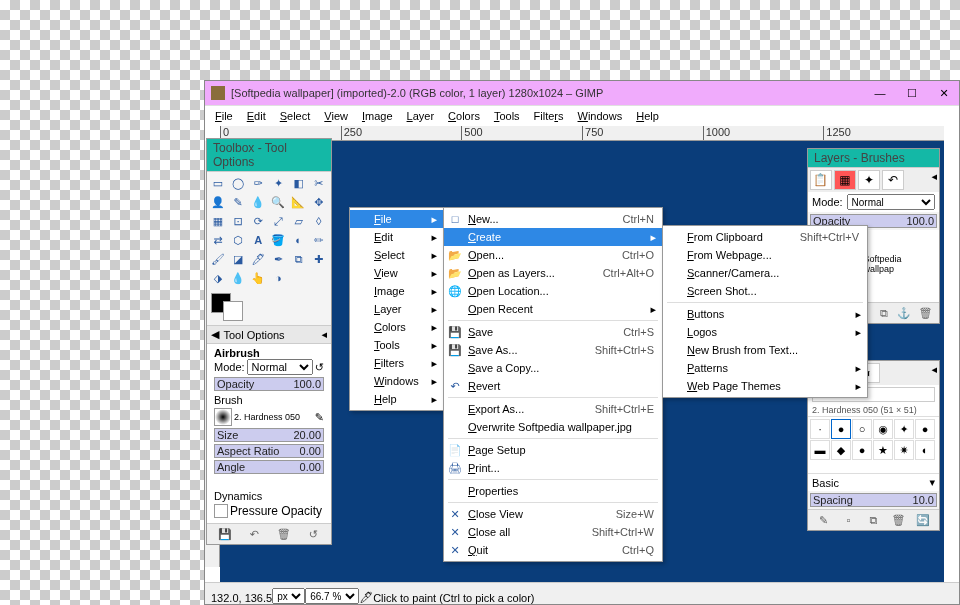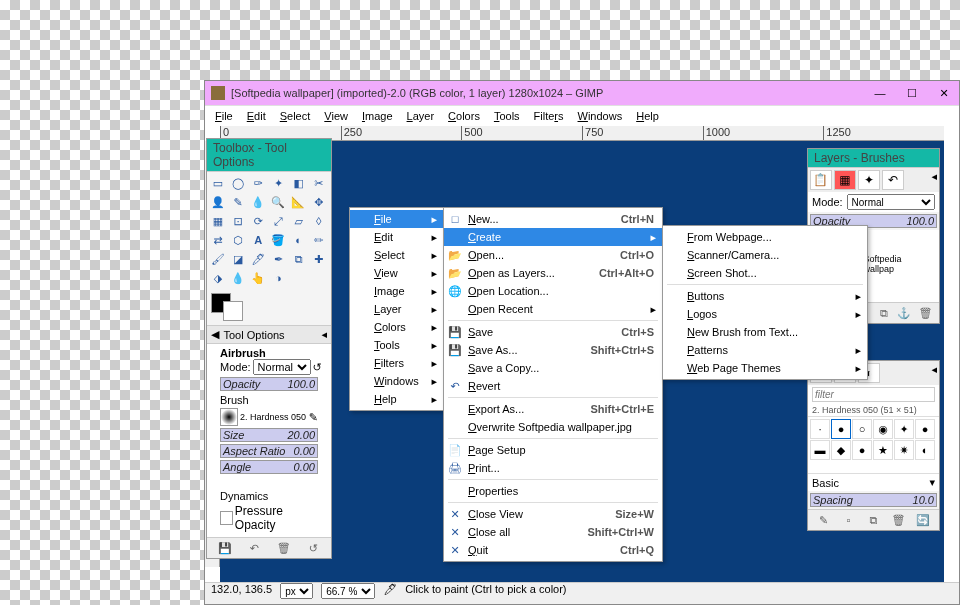"Ctrl+N" .ctx-item .shortcut { font-weight: bold -> none }
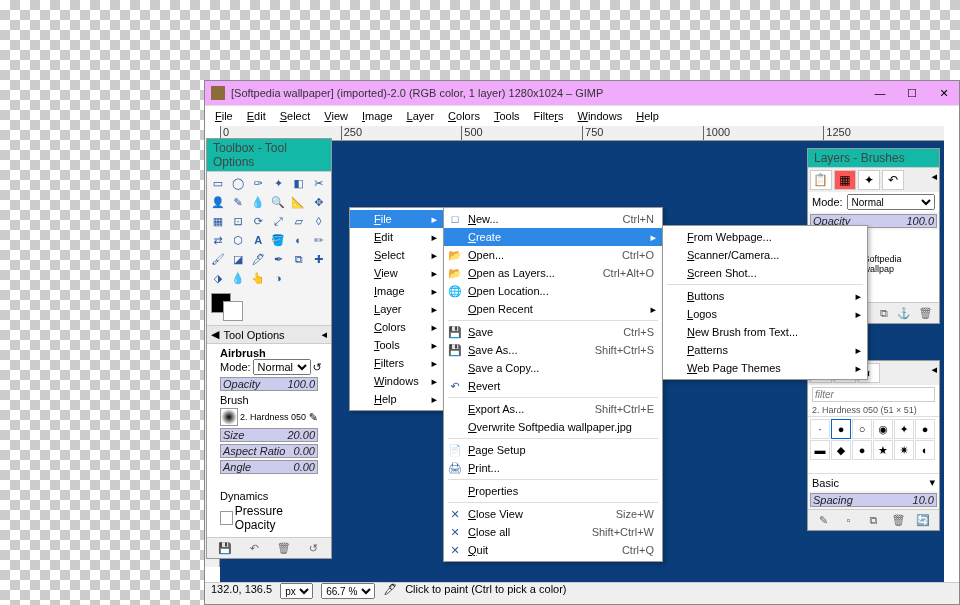"Opacity" .opt-slider { font-style: italic -> none }
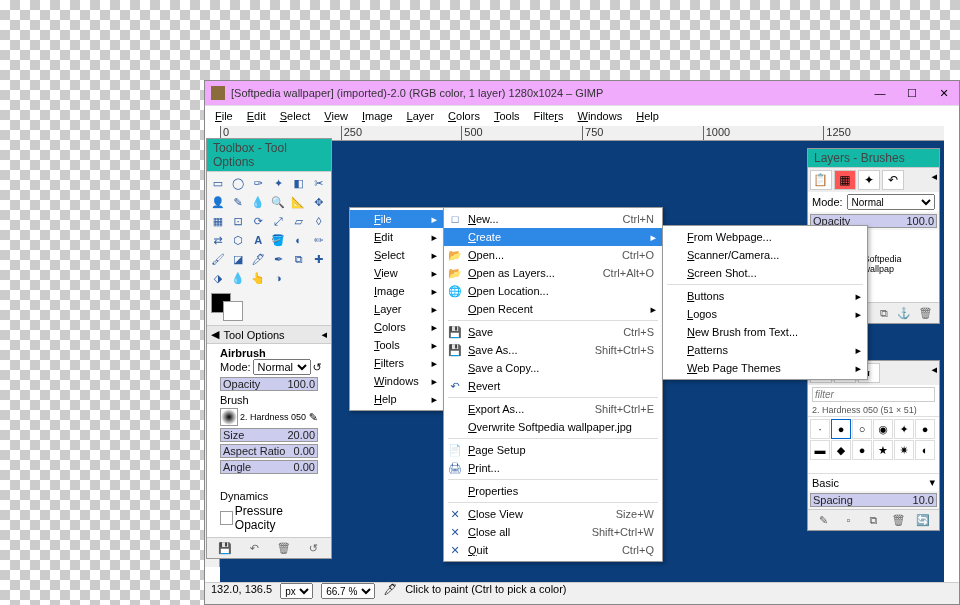"From Clipboard" div.ctx-item { html: none -> <div> <span><u>F</u>rom Clipboard</span> <span>Shift+Ctrl+V</span> </div> }
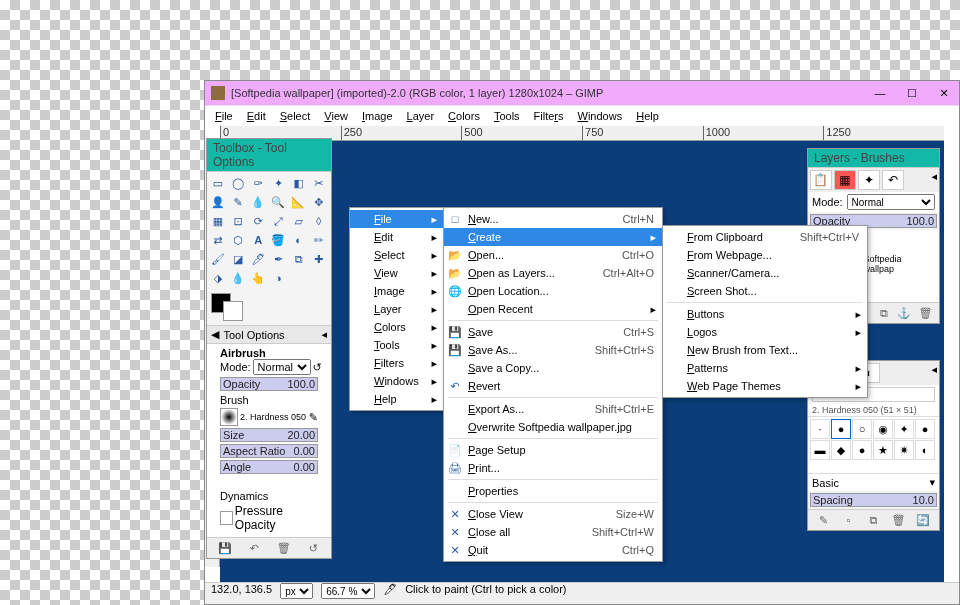"Airbrush" .opt-body { padding: 3px 13px -> 3px 7px }
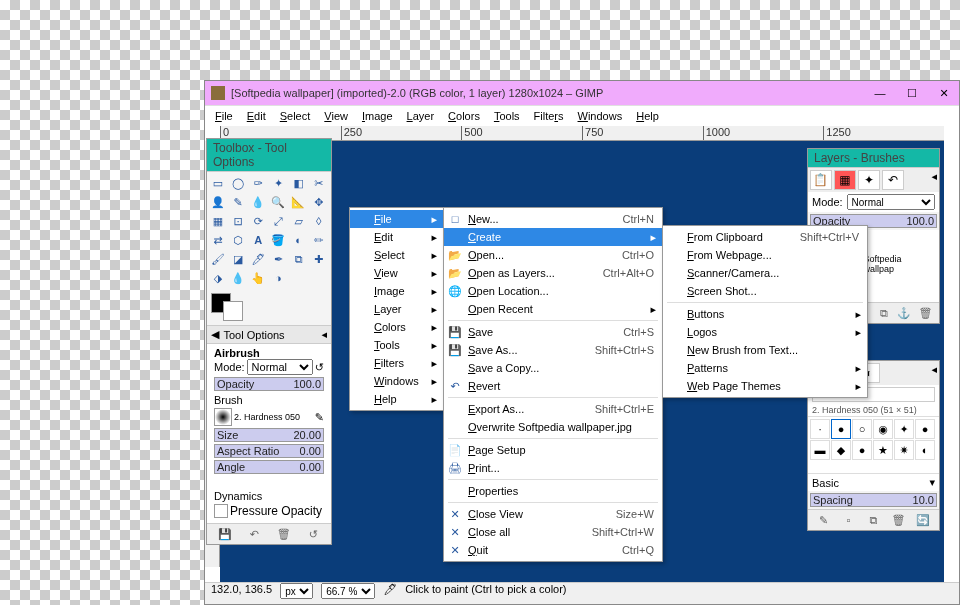"132.0, 136.5" .statusbar { align-items: flex-start -> flex-end; gap: 8px -> none }
